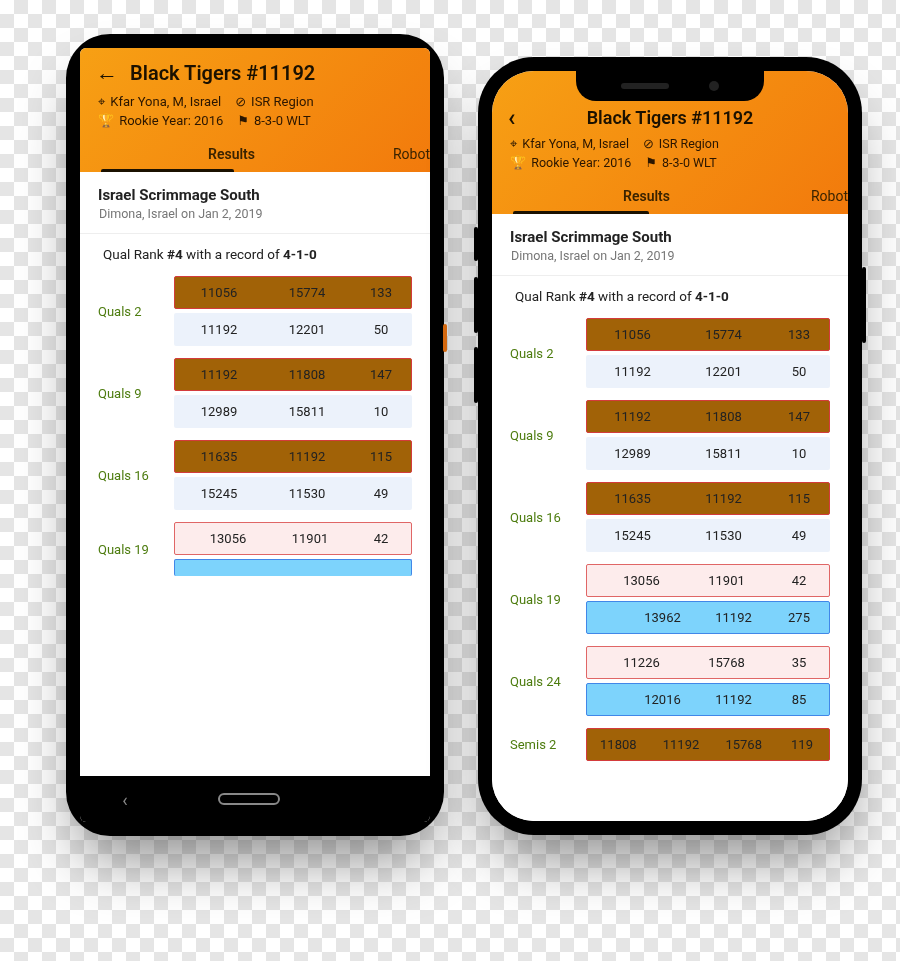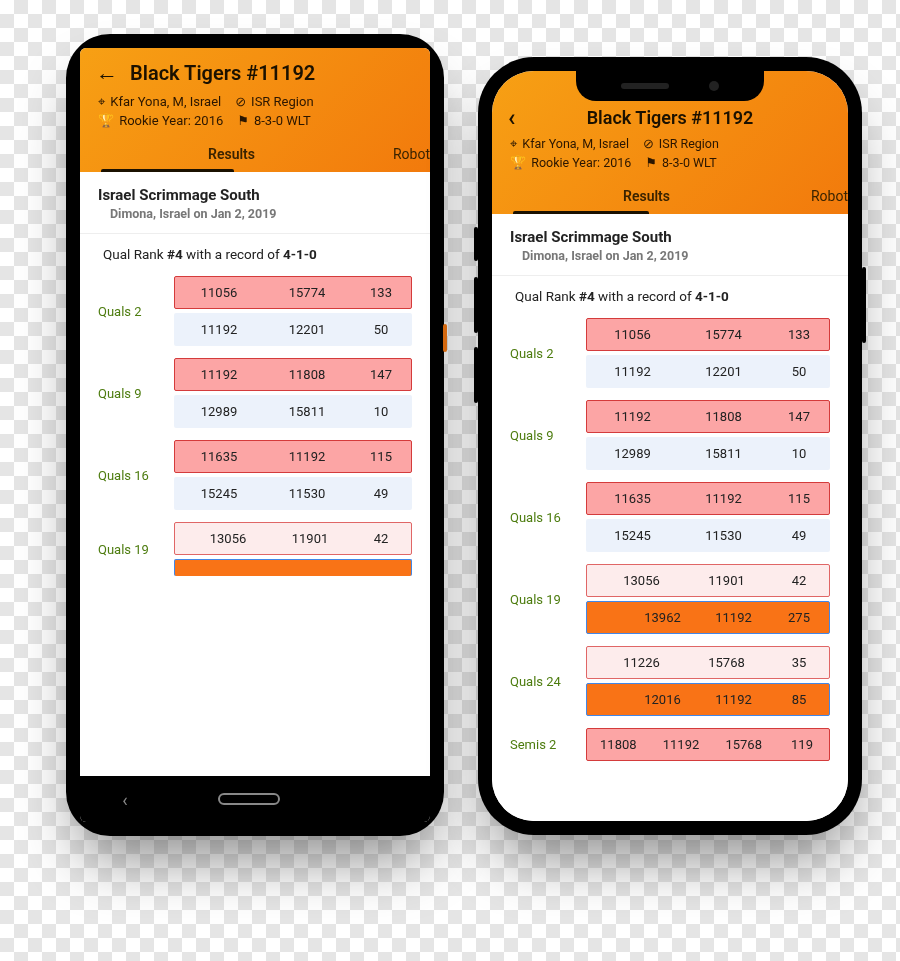"Dimona, Israel on Jan 2," .event-sub { font-weight: bold -> none; margin: 2px 0 12px 12px -> 2px 0 12px 1px }
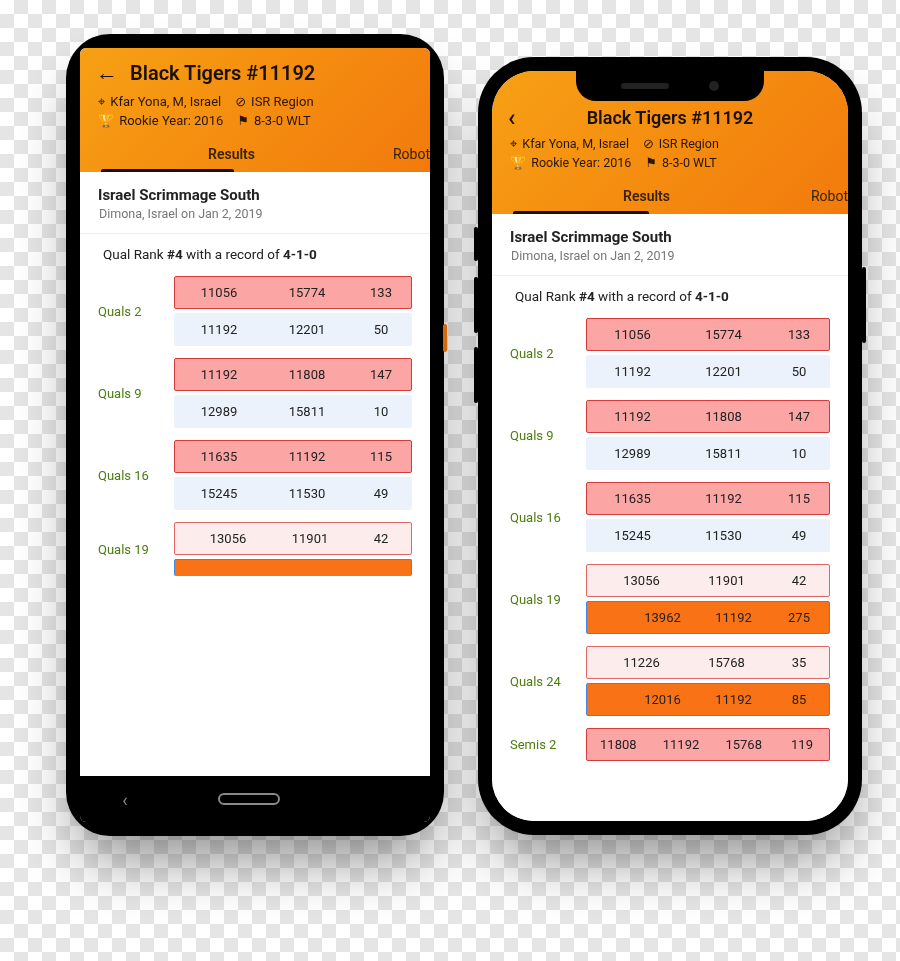"11056" .row.redwin { background: #fca5a5 -> #a16207 }
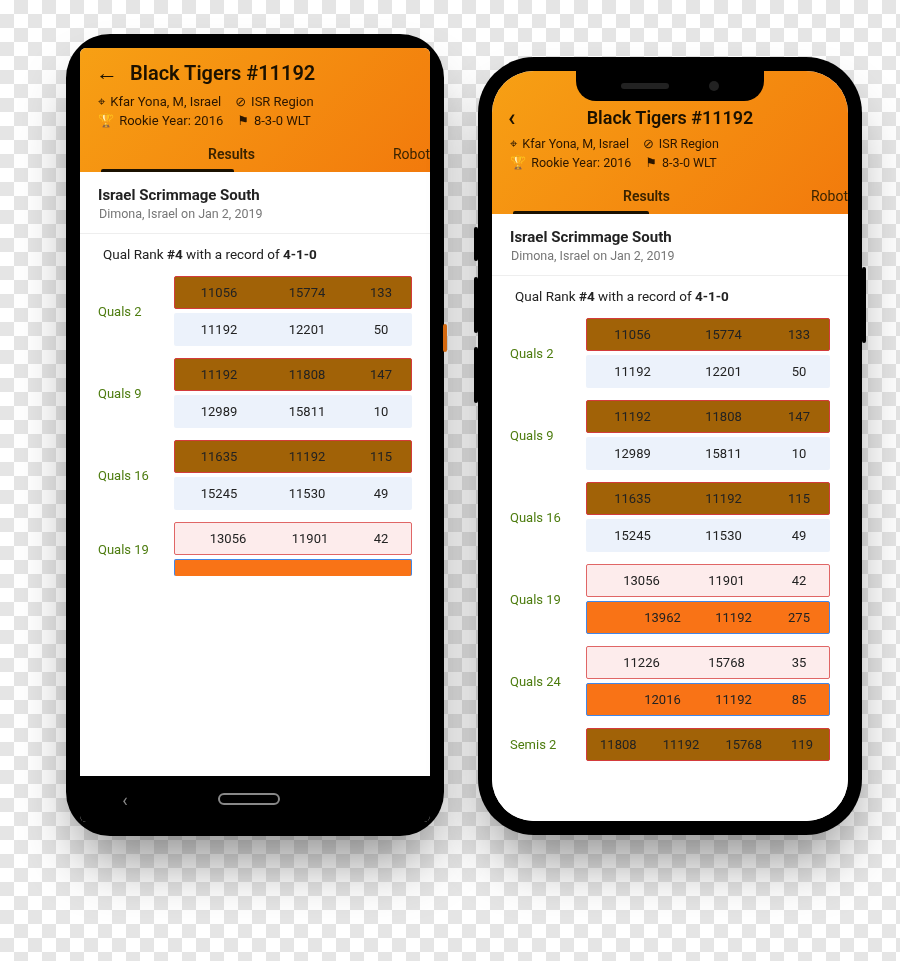"13962" .row.bluewin { background: #f97316 -> #7dd3fc }
